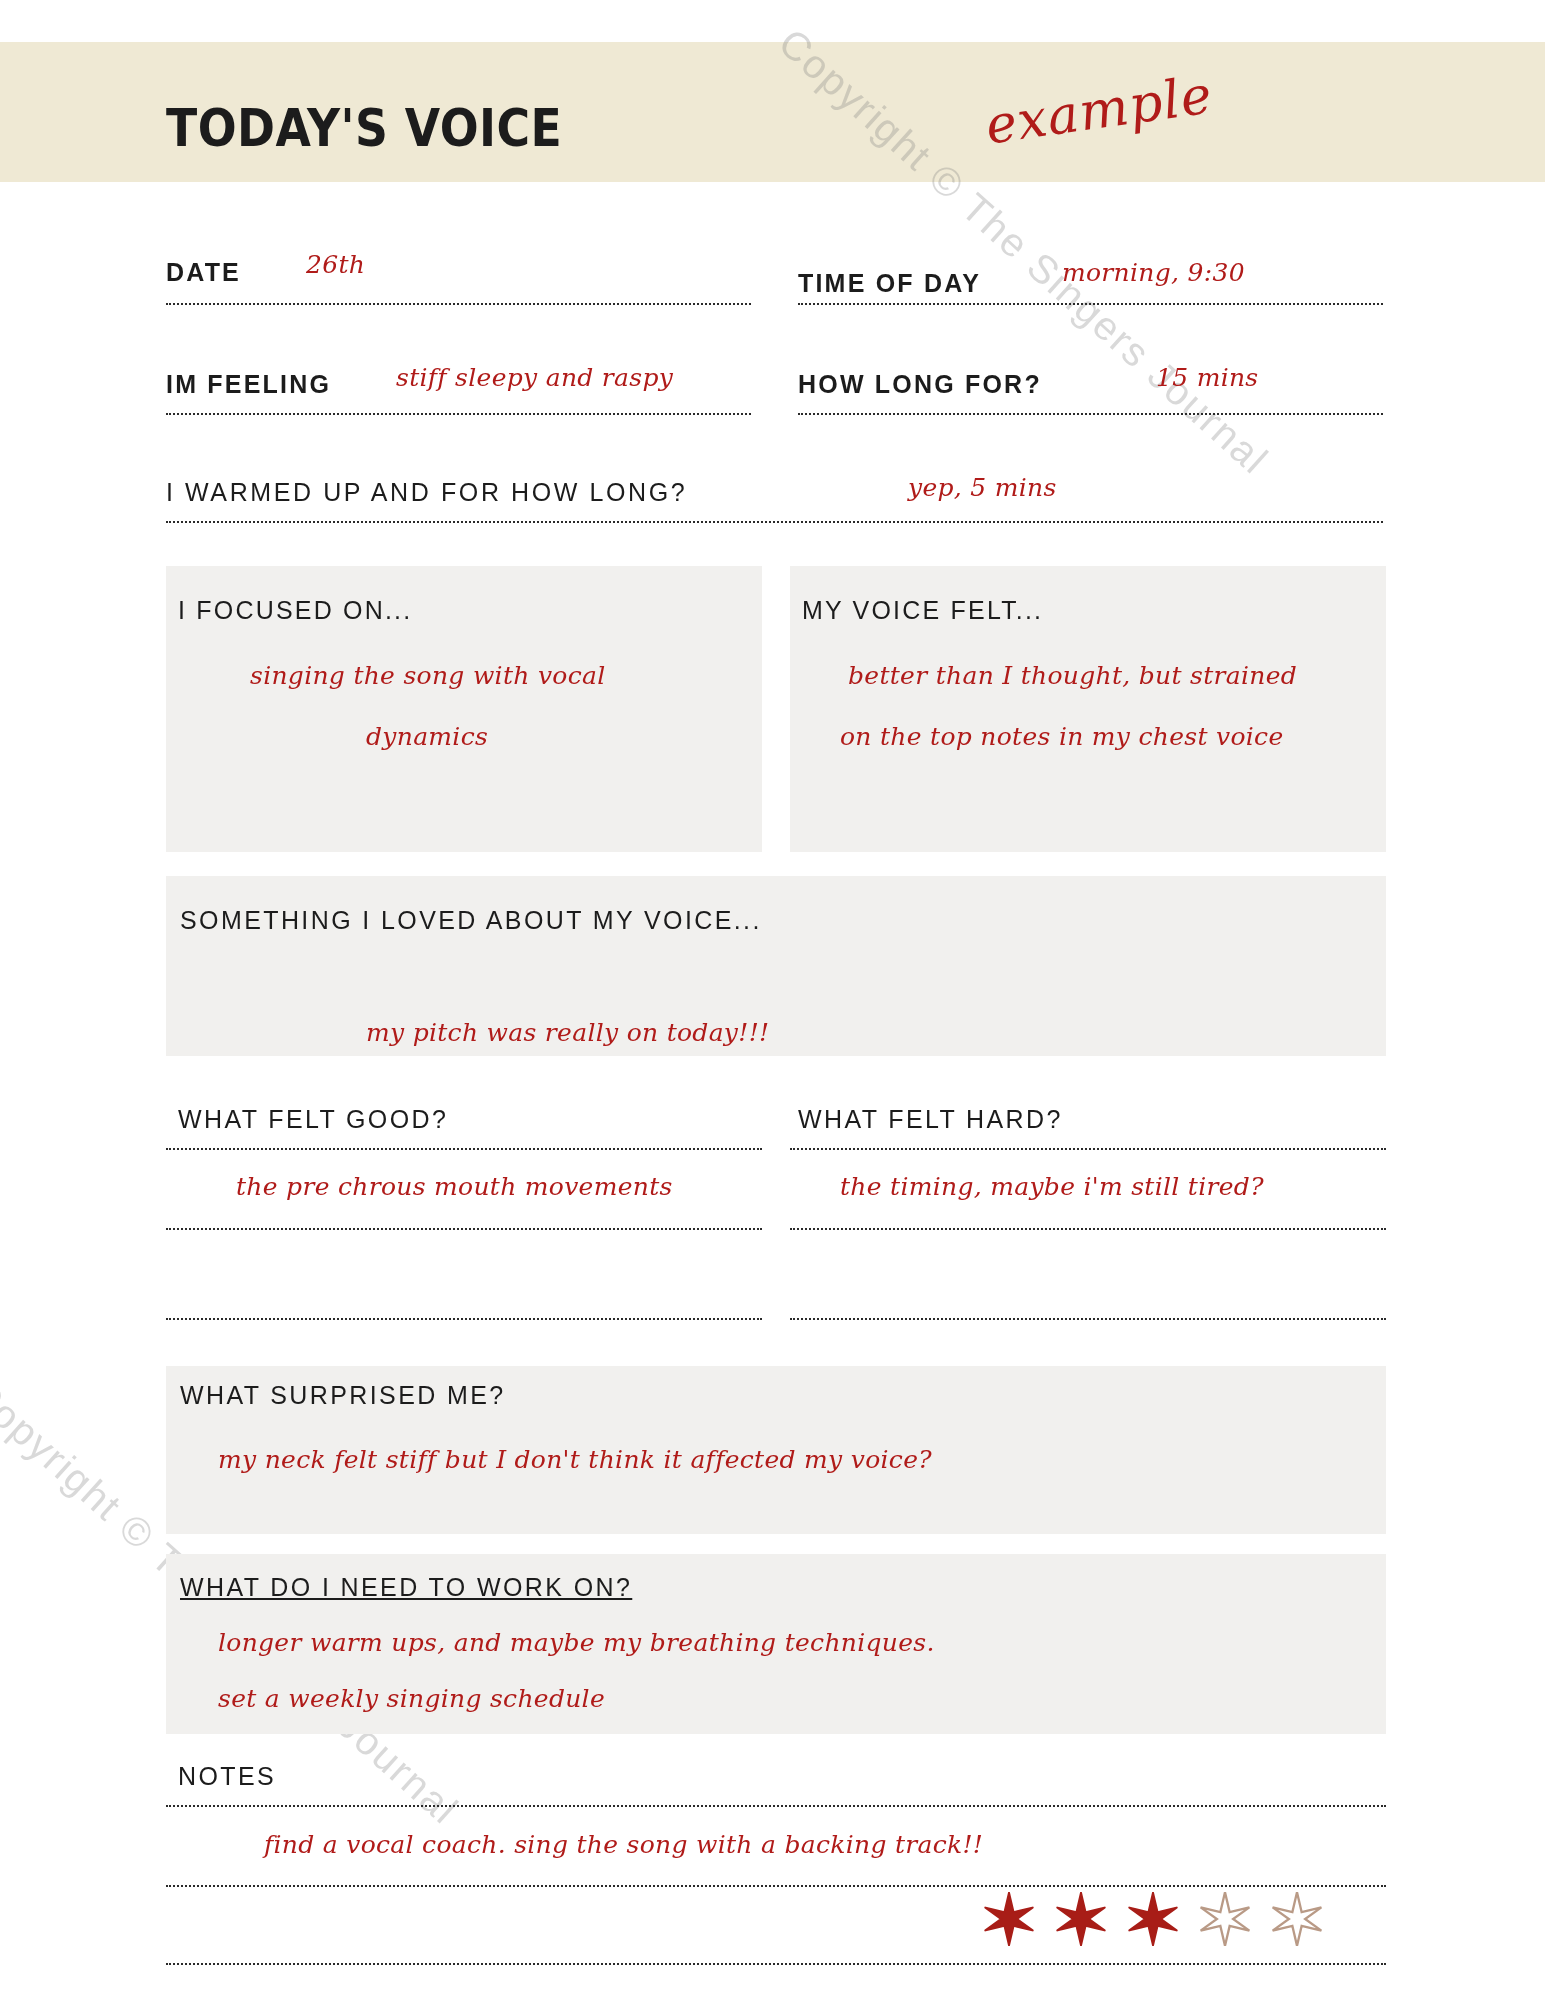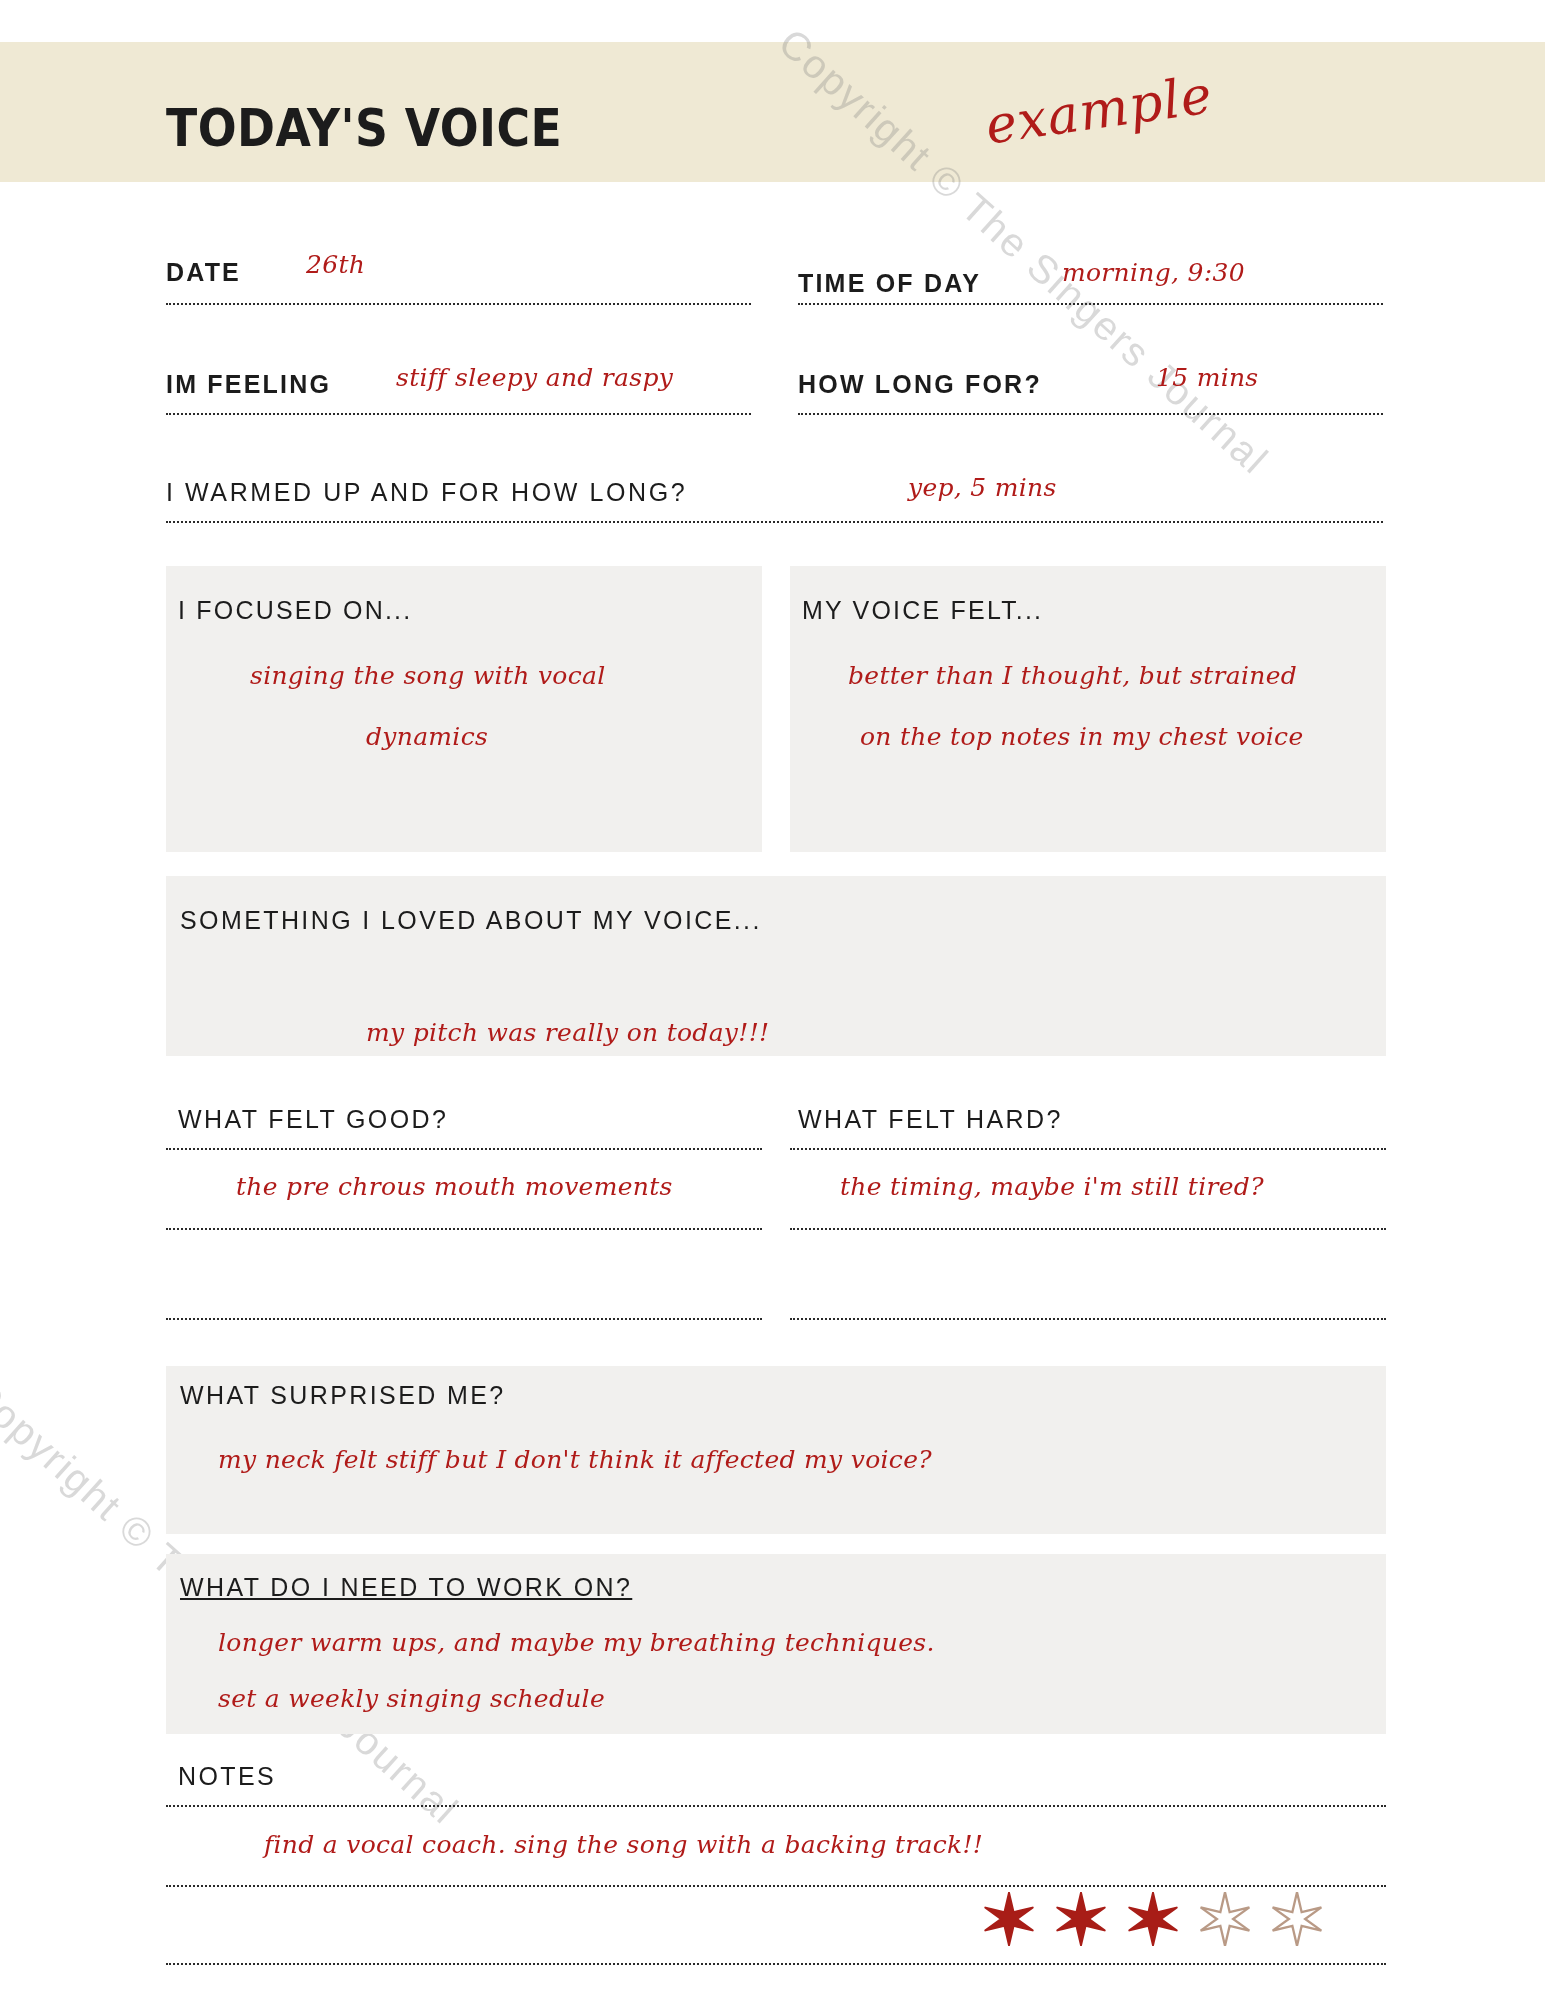"on the top notes in" div.hand { left: 860px -> 840px }
